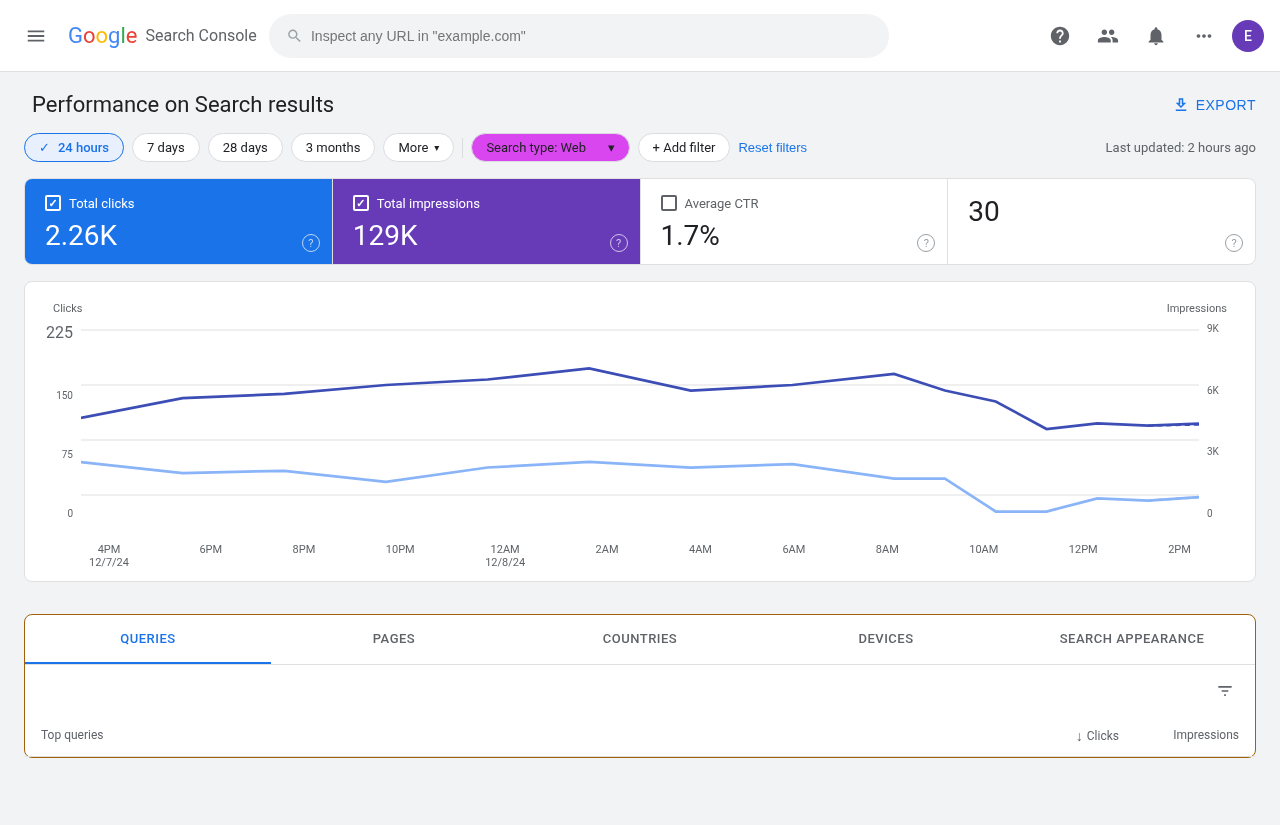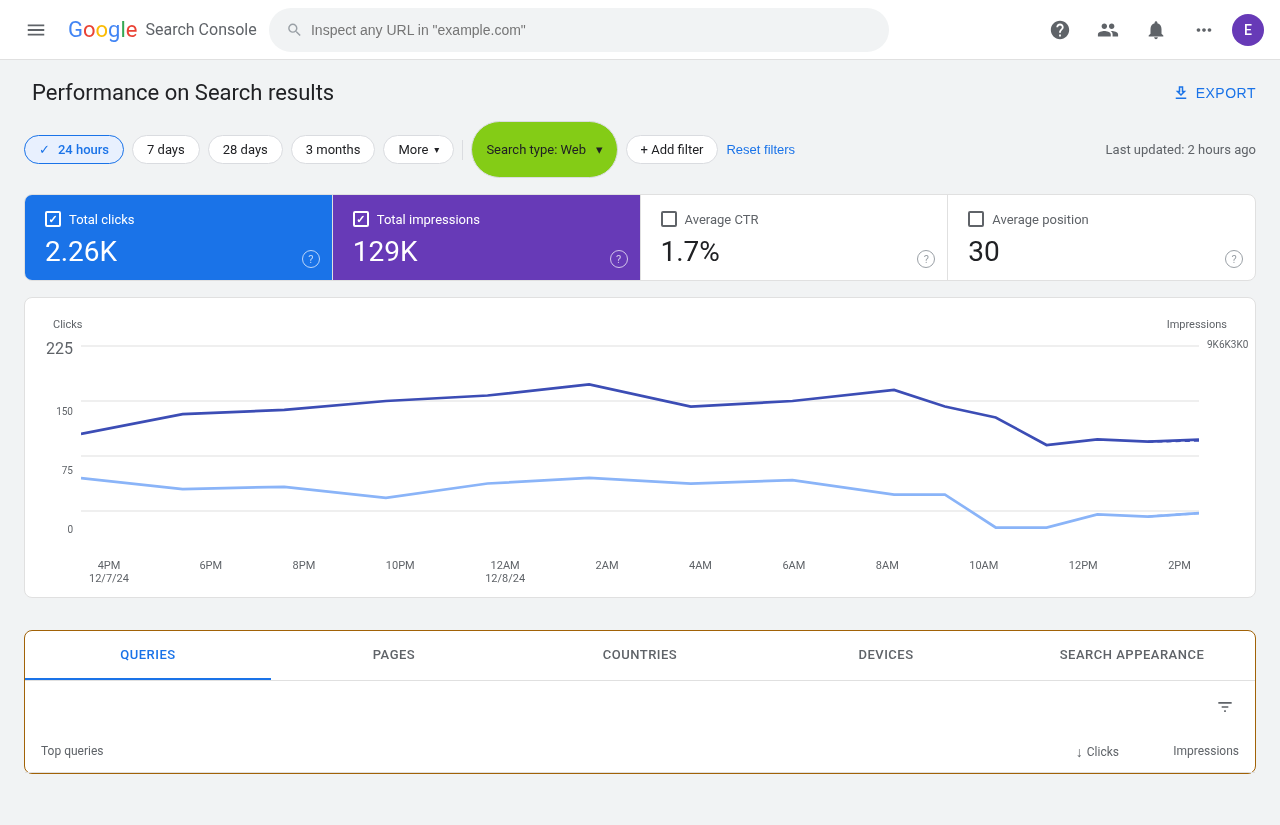"Google" .header { height: 60px -> 72px }
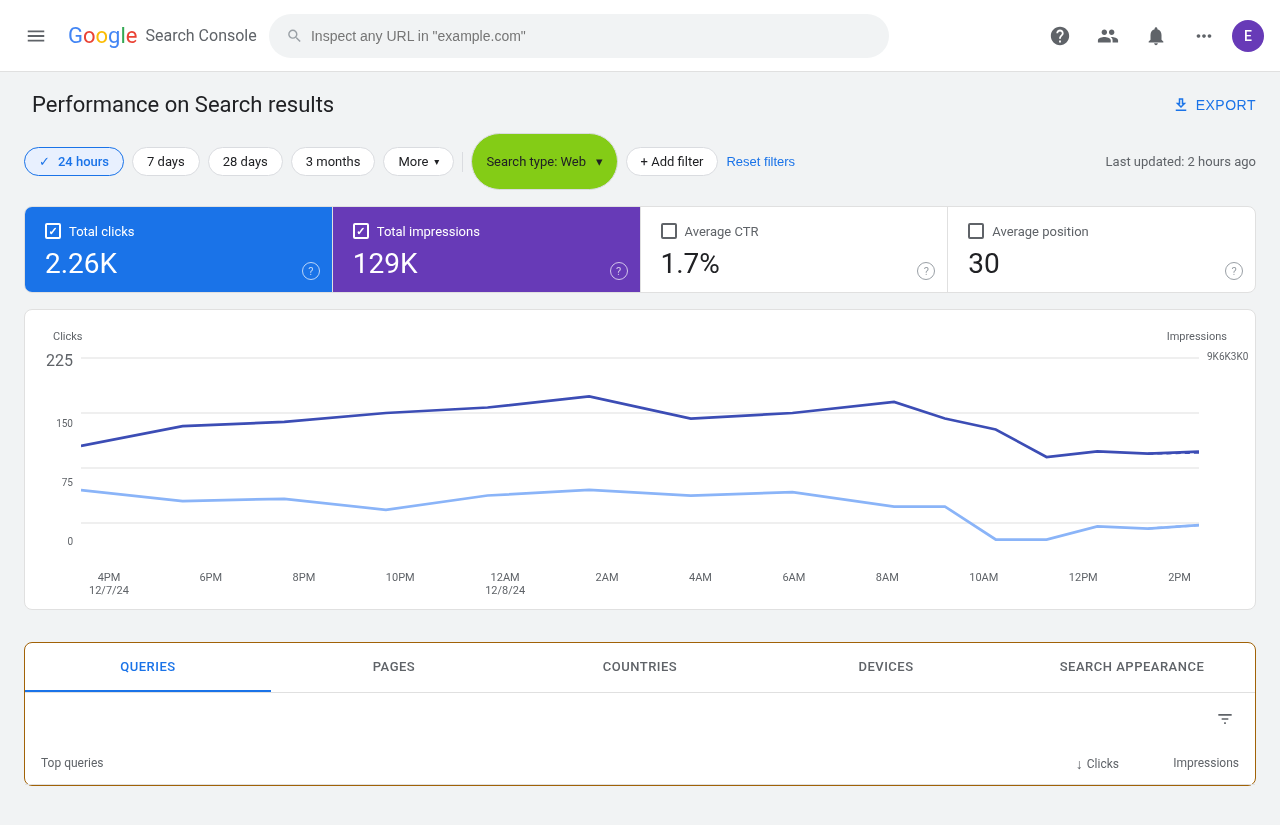"Search type: Web" .search-type-chip { background: #84cc16 -> #d946ef; gap: 10px -> 22px; padding: 20px 14px -> 6px 14px }
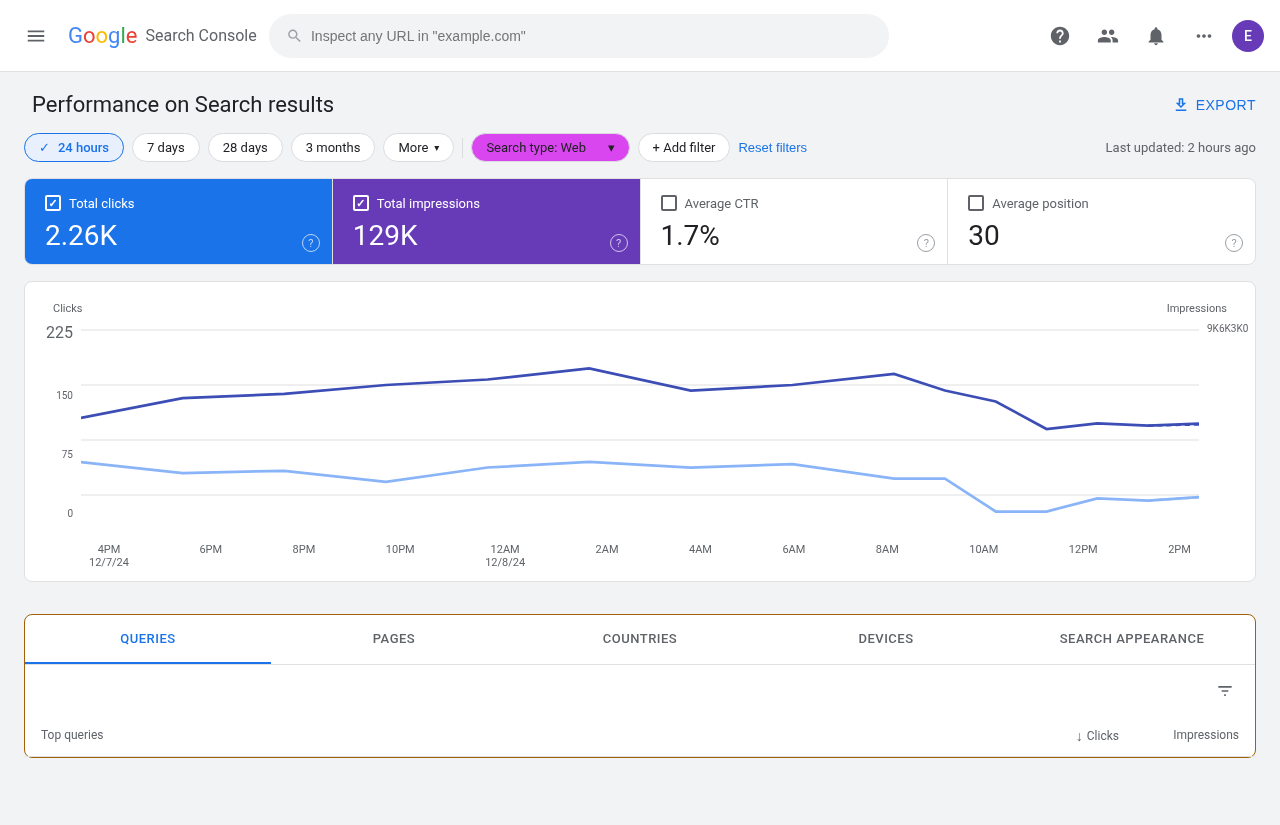"Average position" div.metric-label { html: <div> <div></div> <span>Average position</span> </div> -> none }
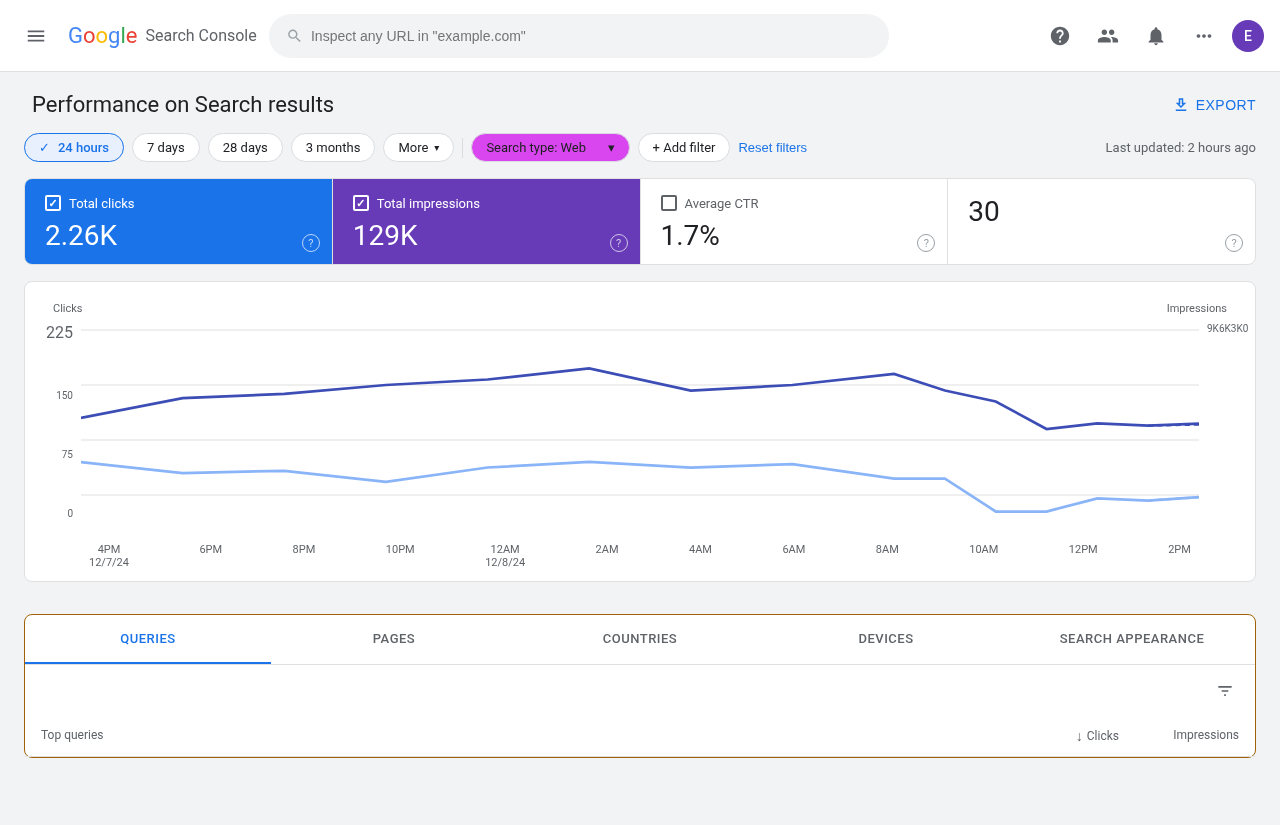"9K" div { flex-direction: row -> column }
